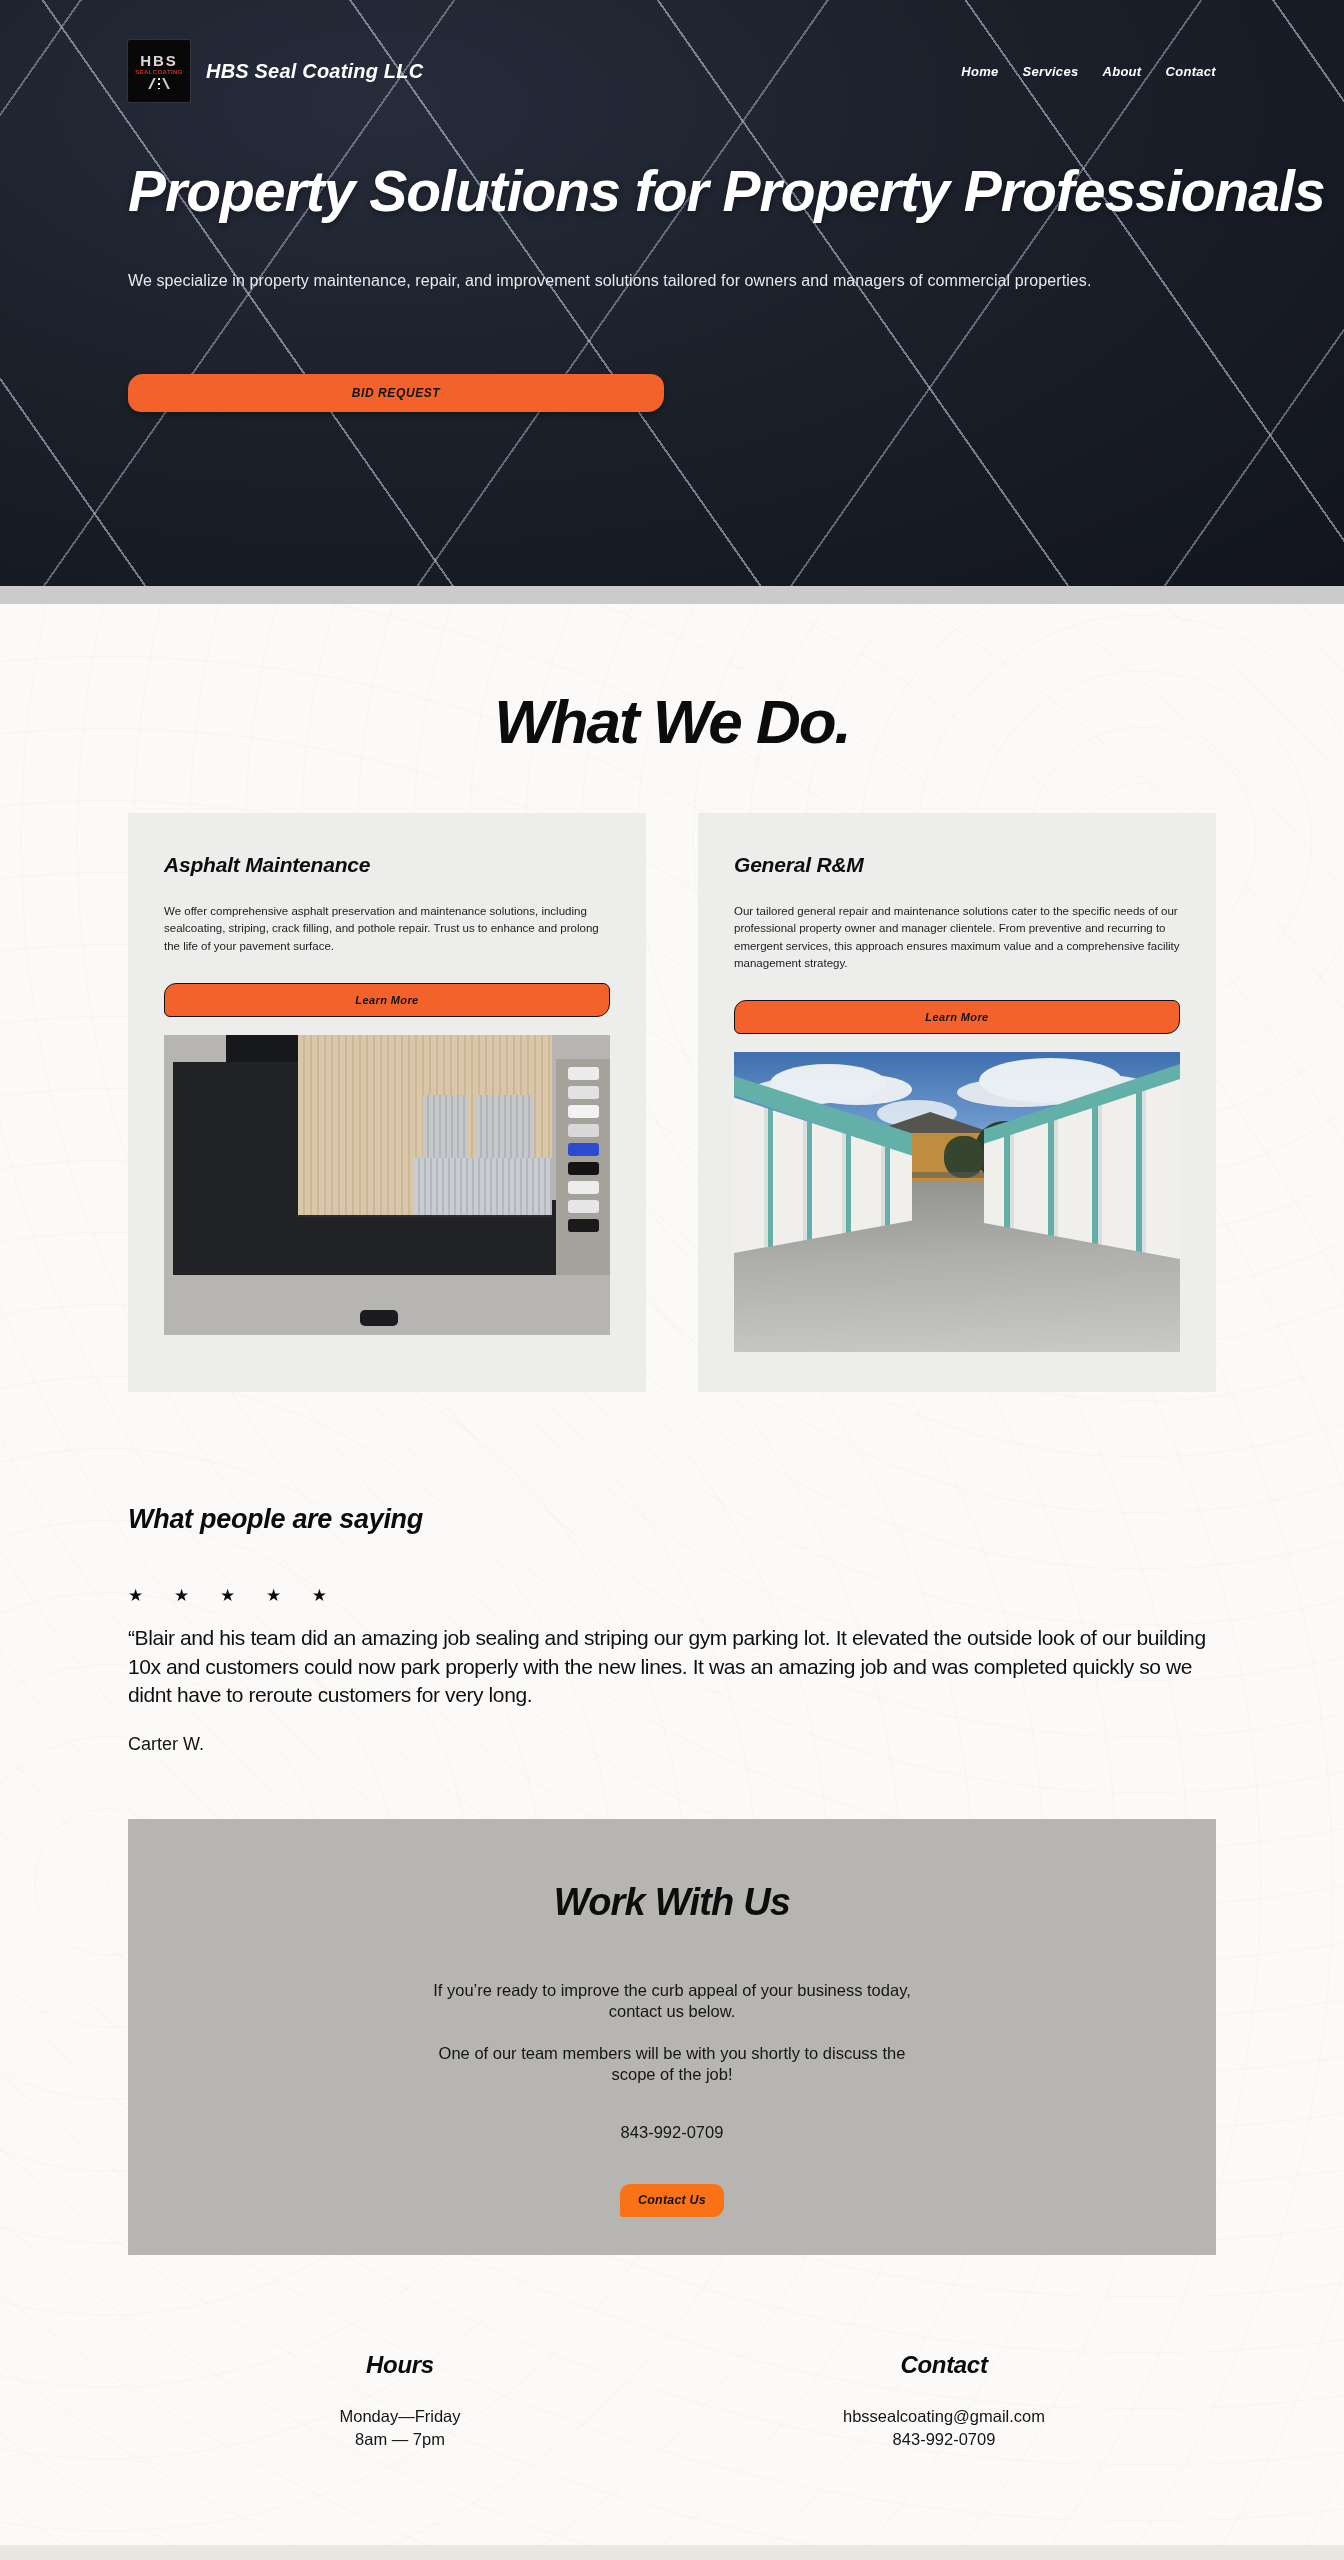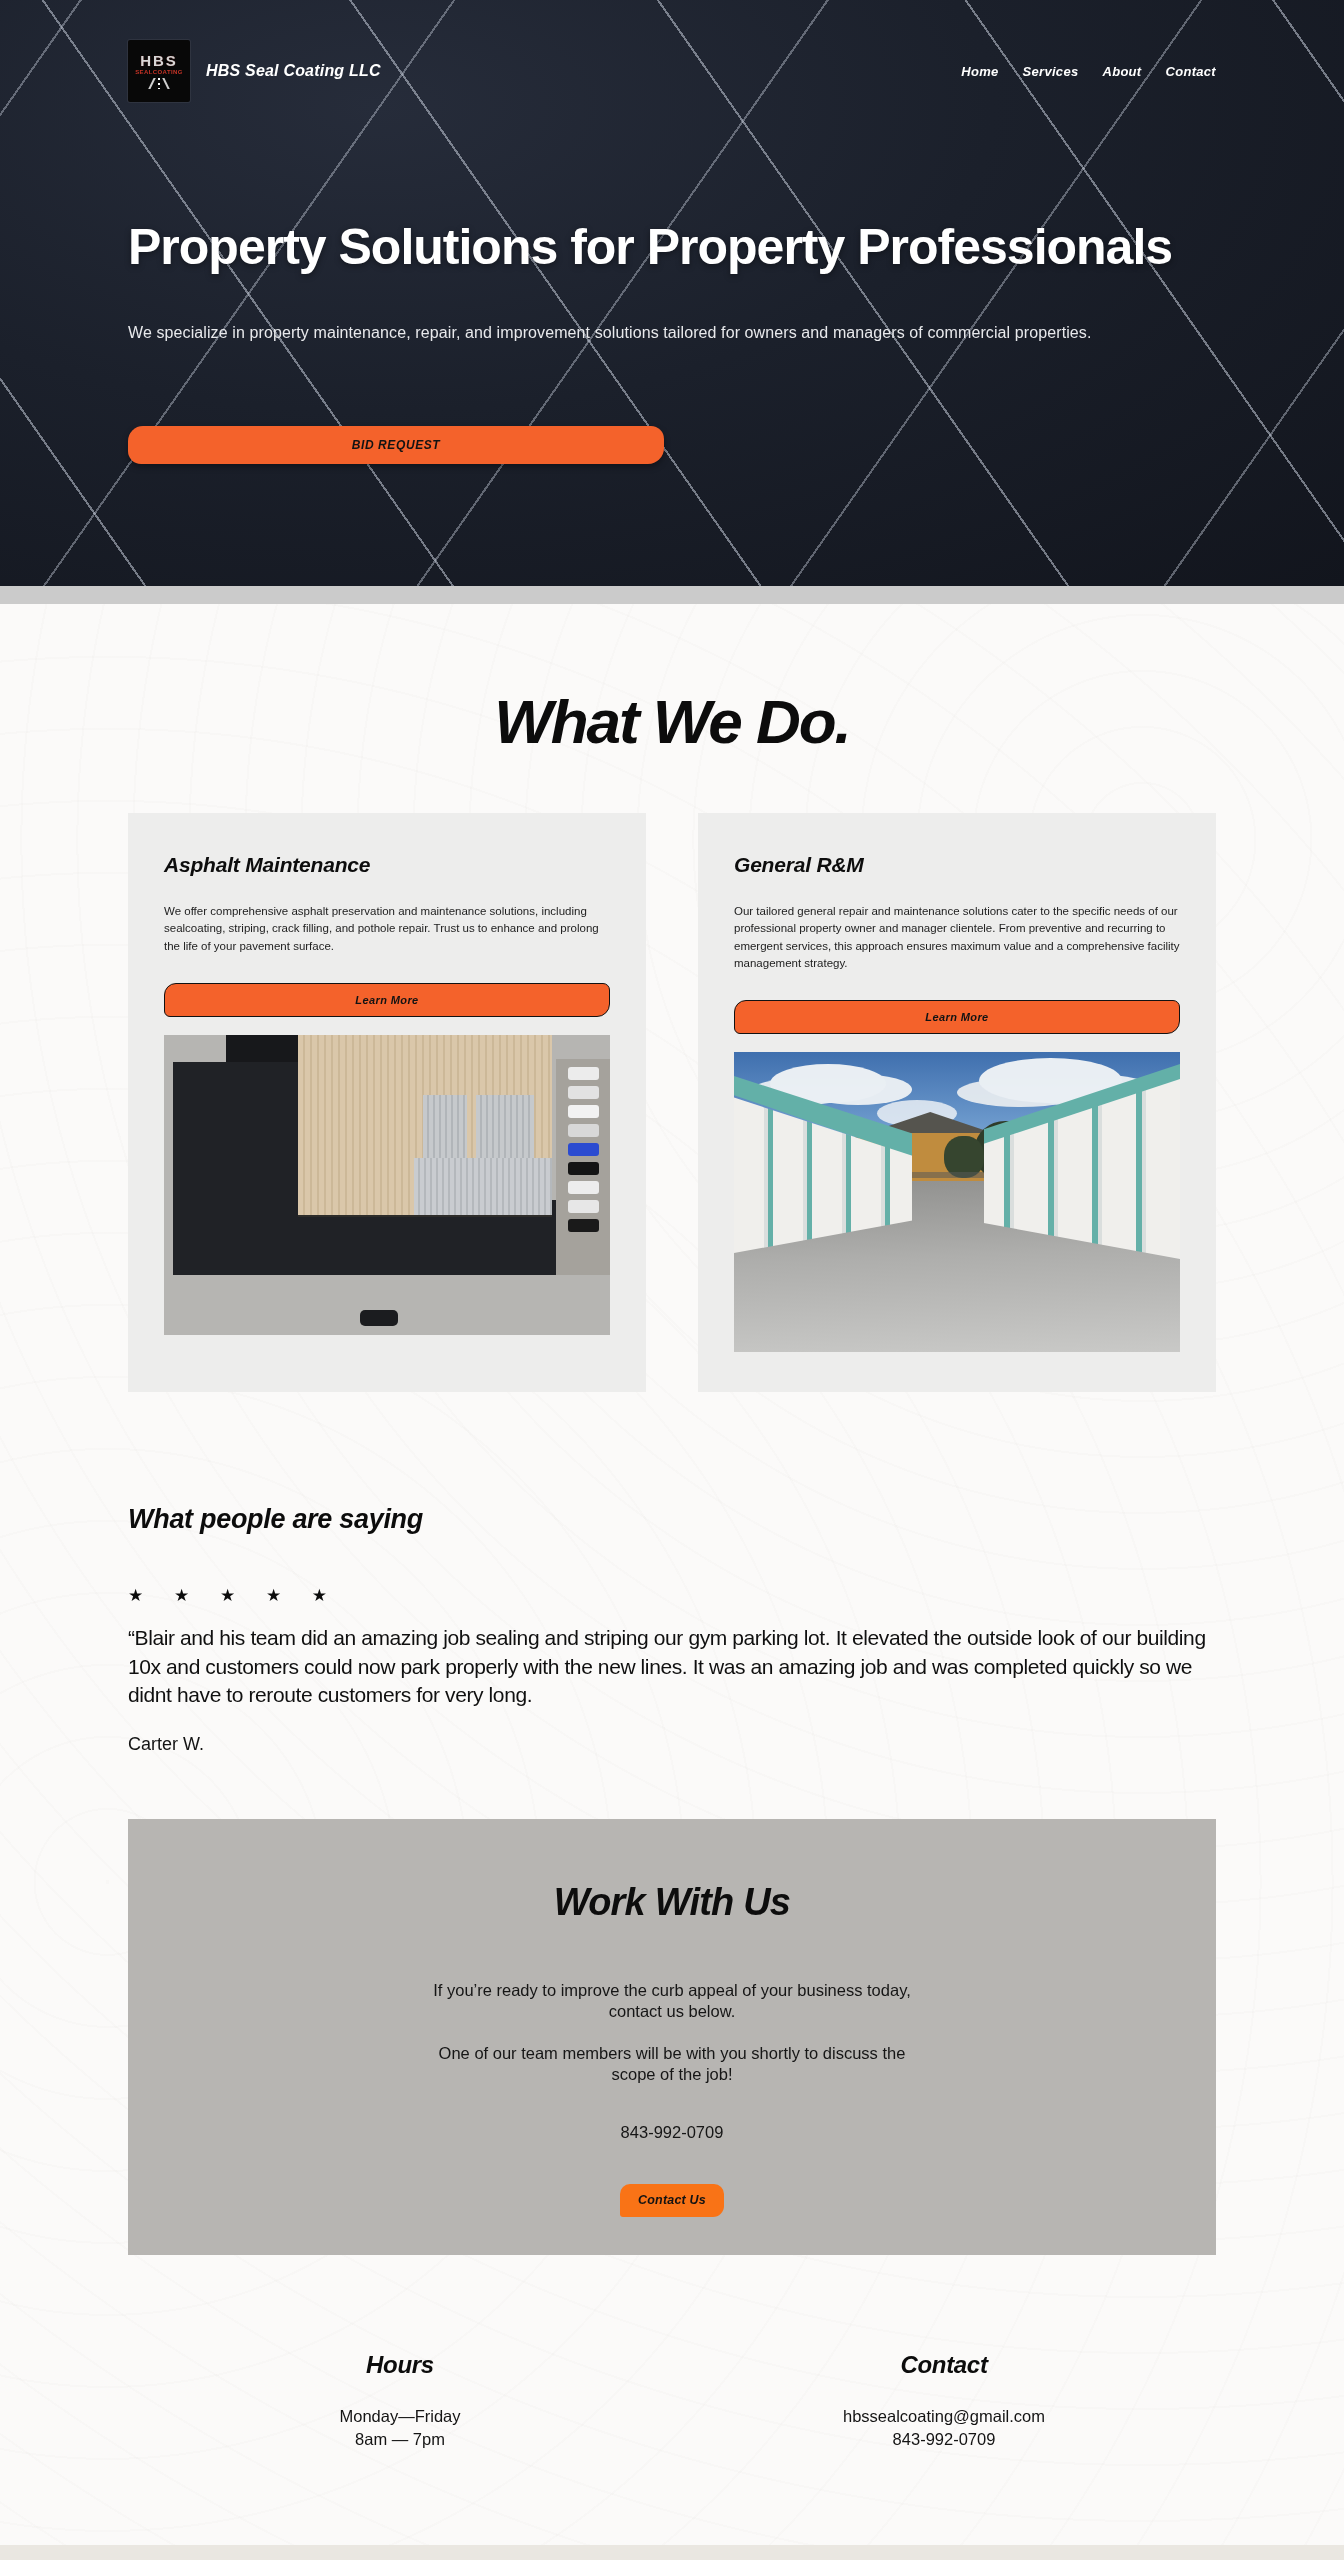"HBS Seal Coating LLC" .company-name { font-size: 16px -> 20px }
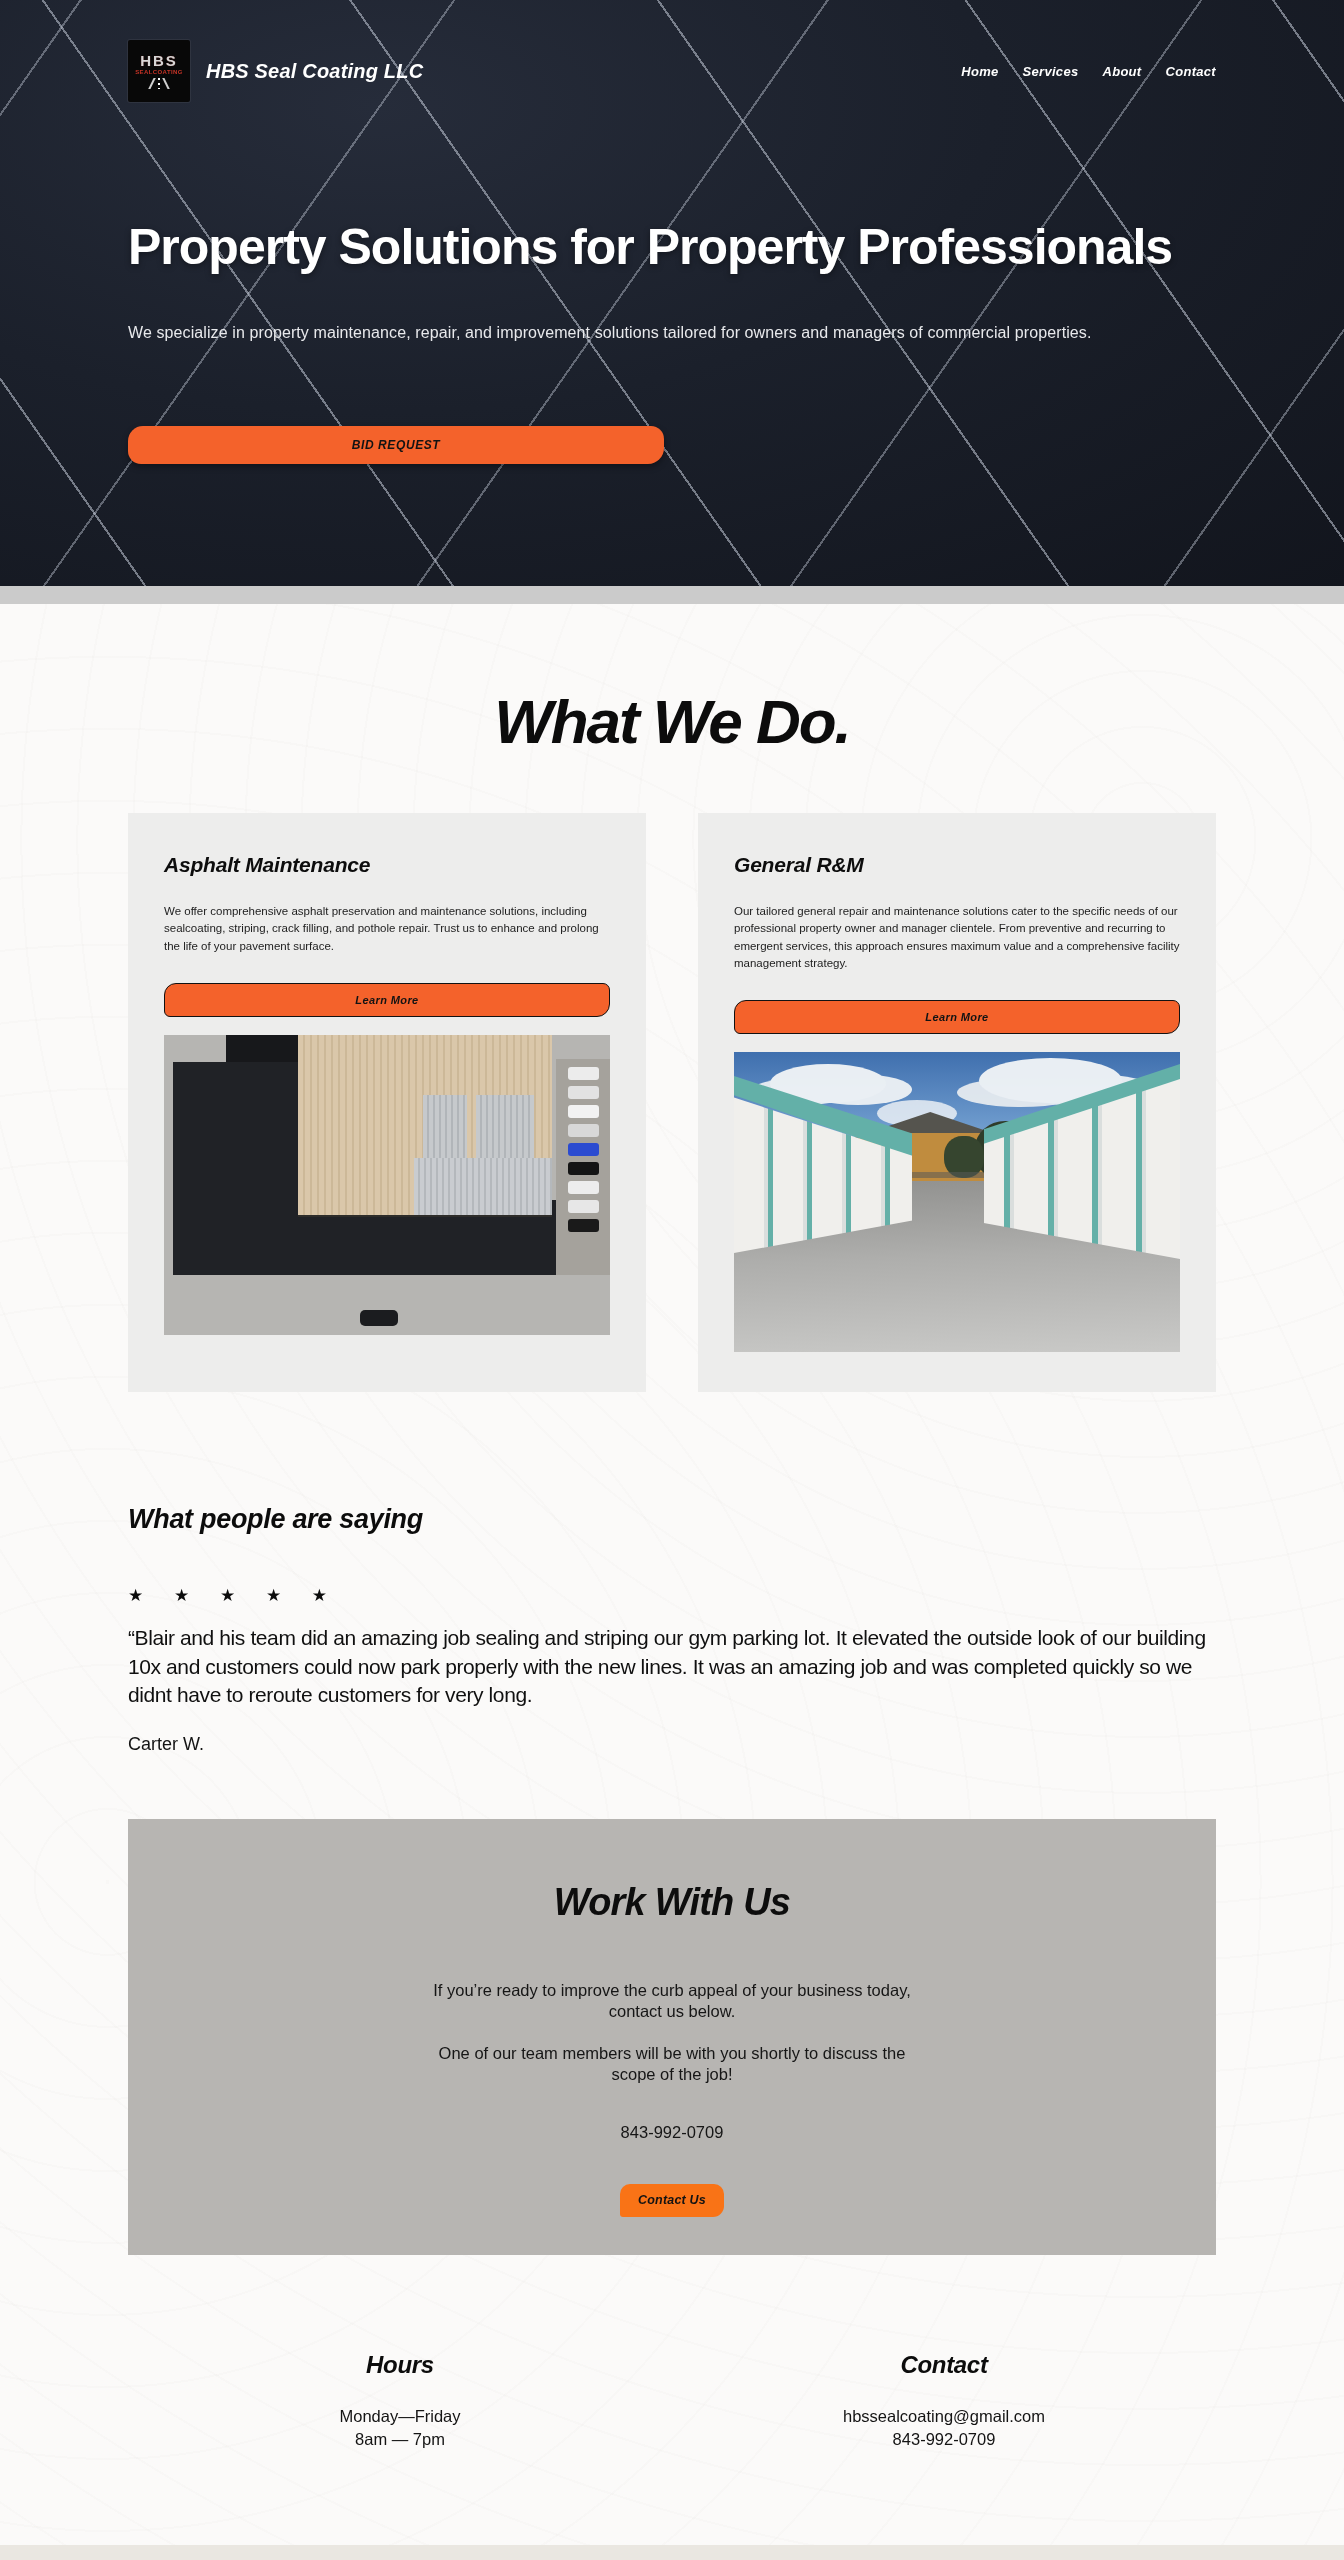"Property Solutions for Property" .hero-title { font-size: 50px -> 57px; font-style: none -> italic; margin-top: 116px -> 56px }
